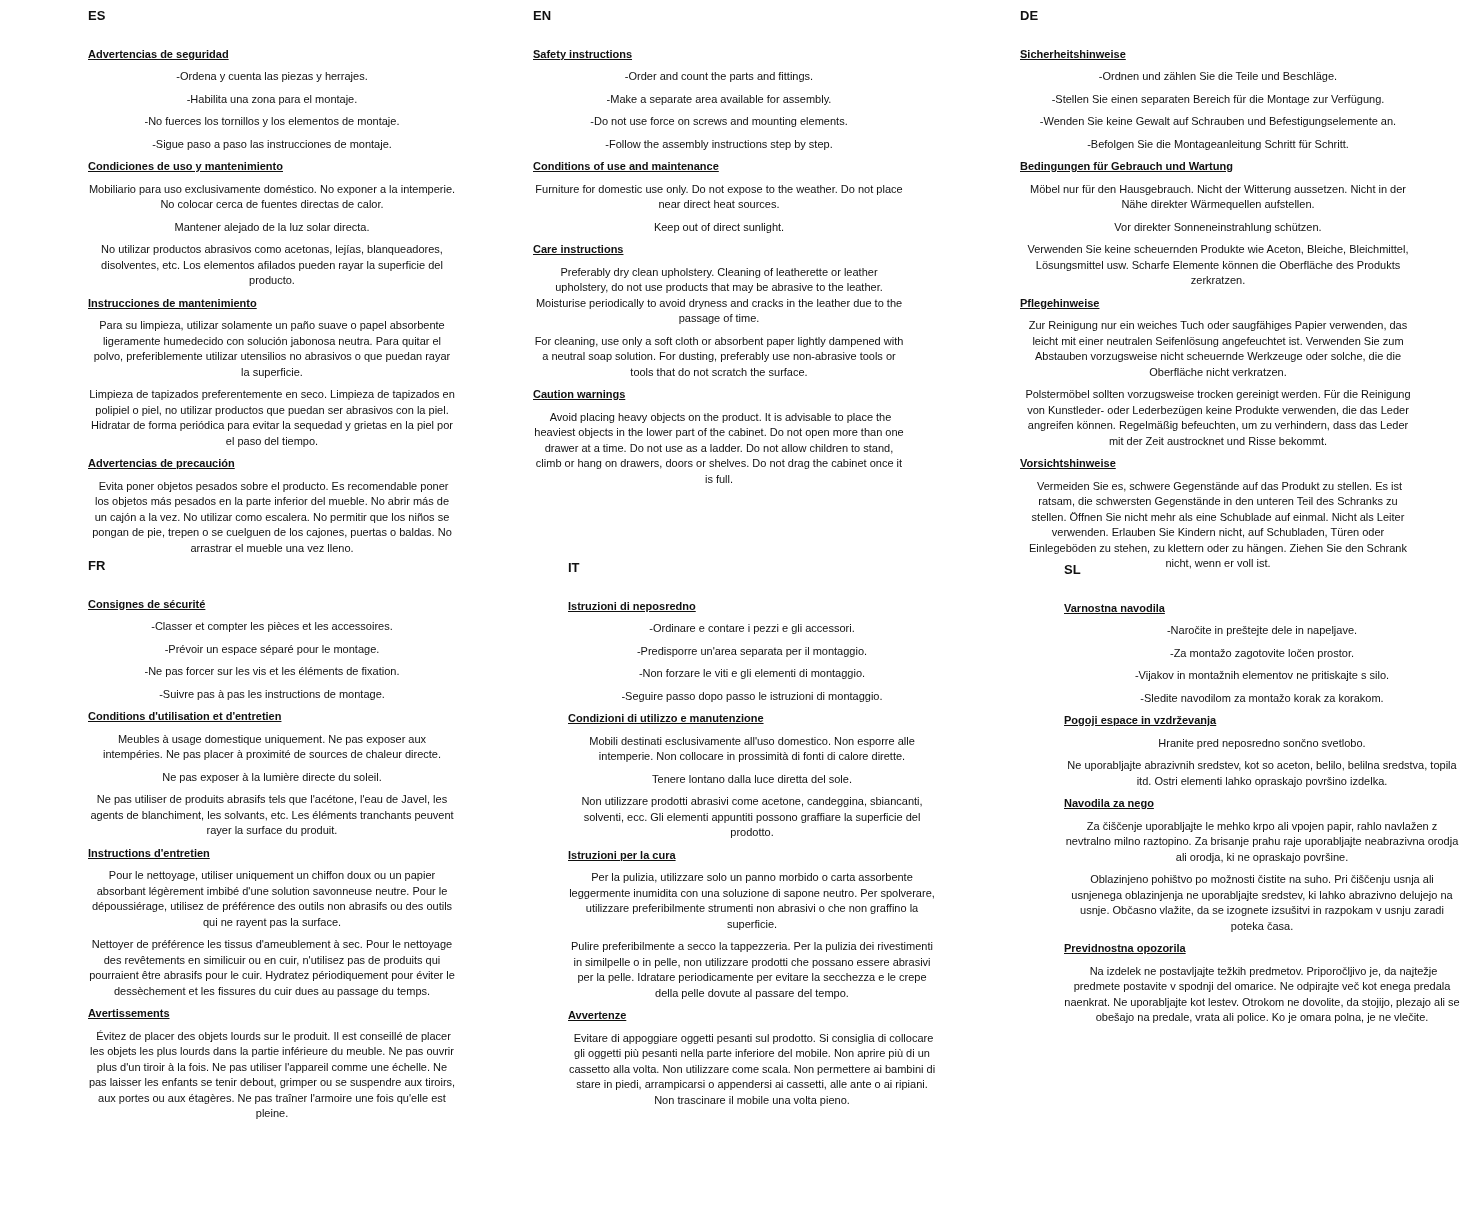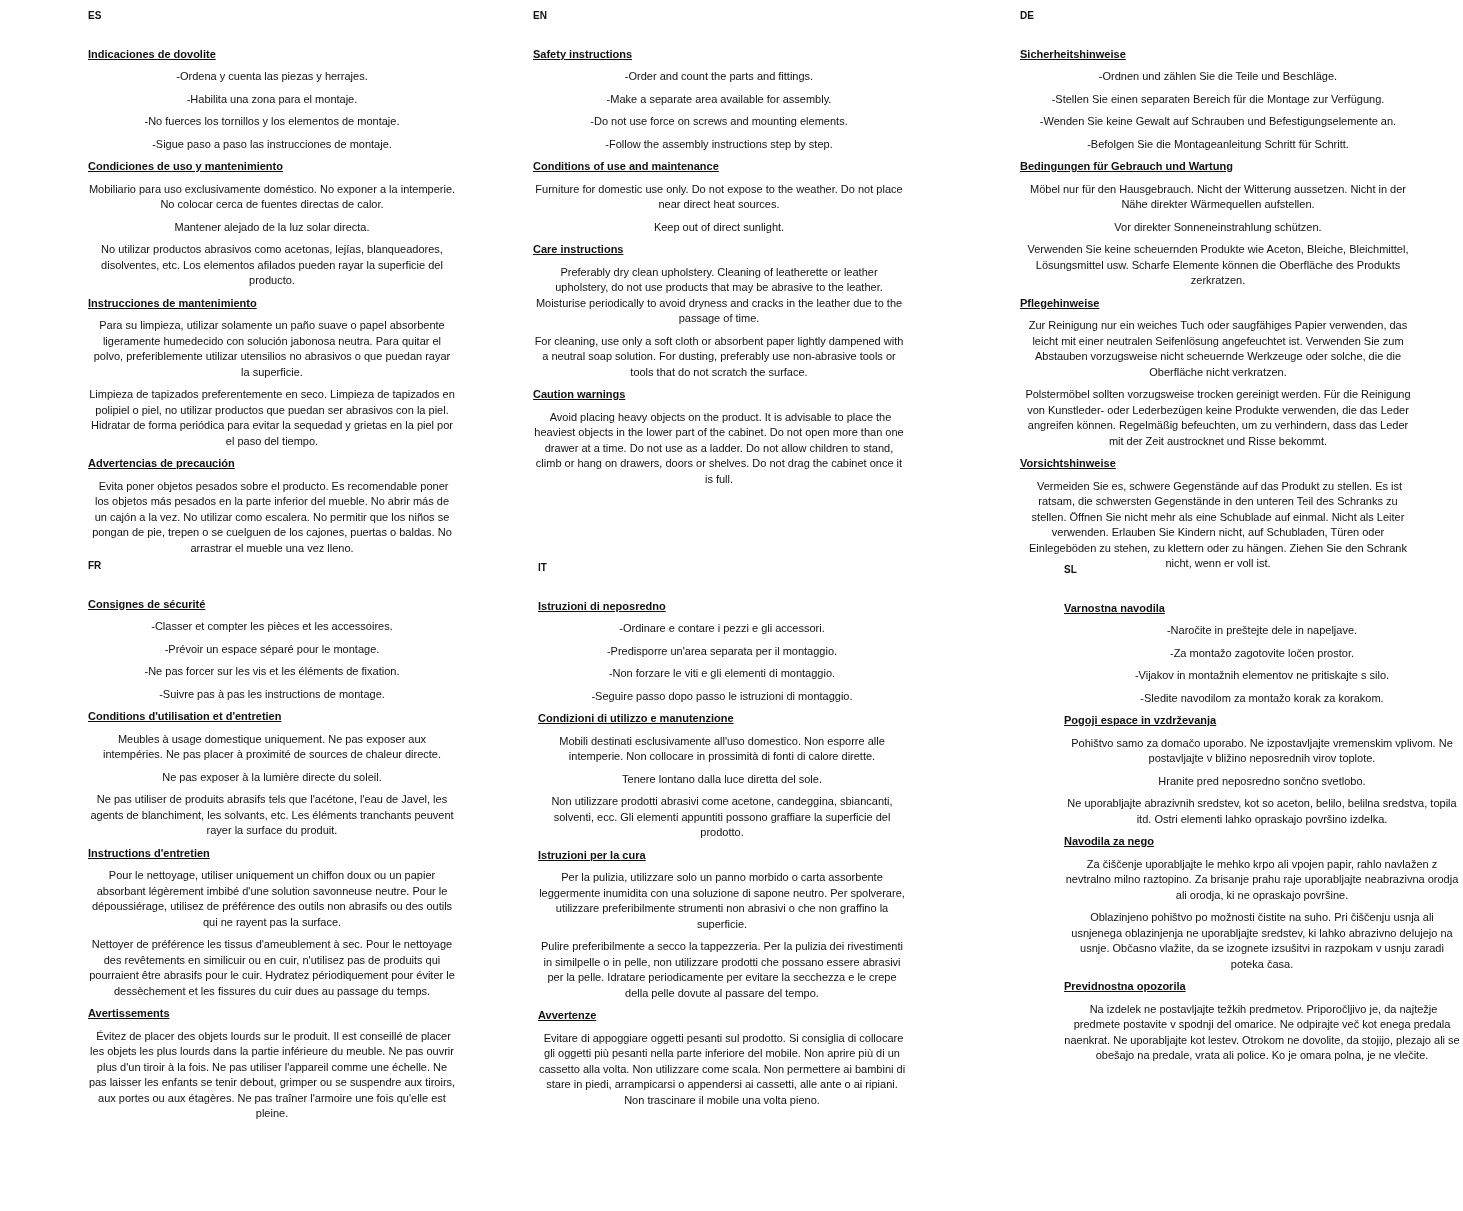"ES" .lang-code { font-size: 10px -> 13px }
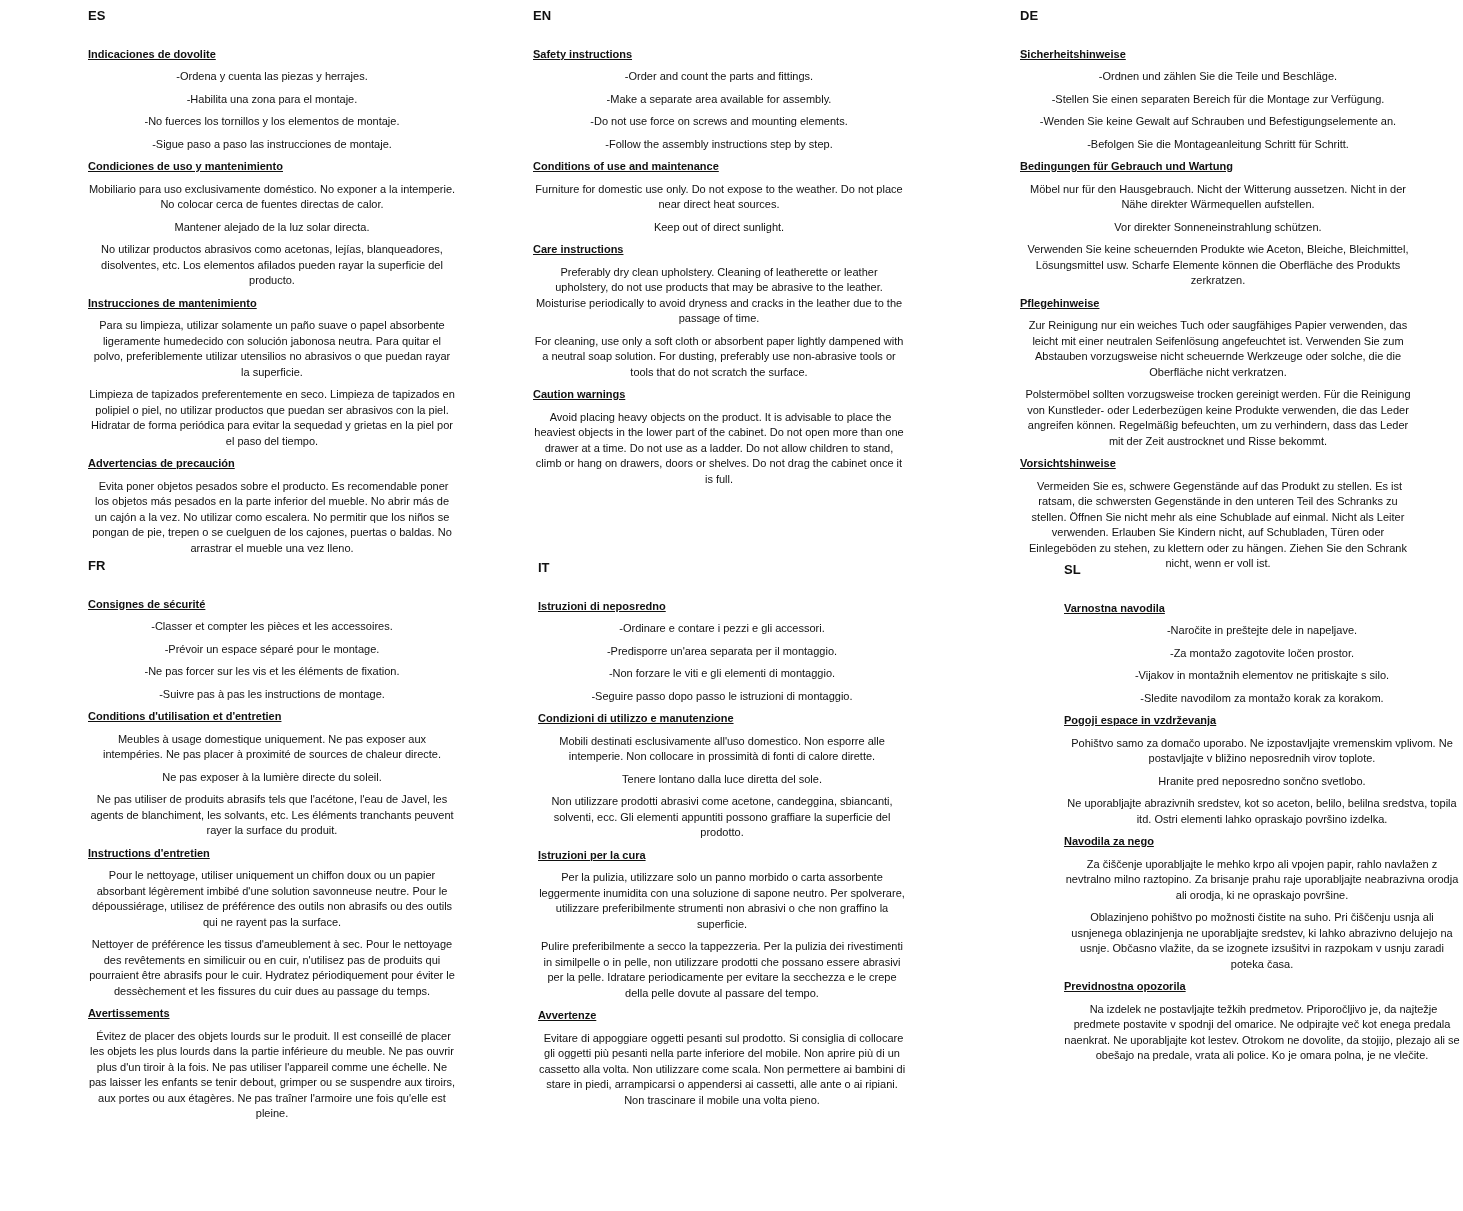"Indicaciones de dovolite" div.block-heading { text: Indicaciones de dovolite -> Advertencias de seguridad }
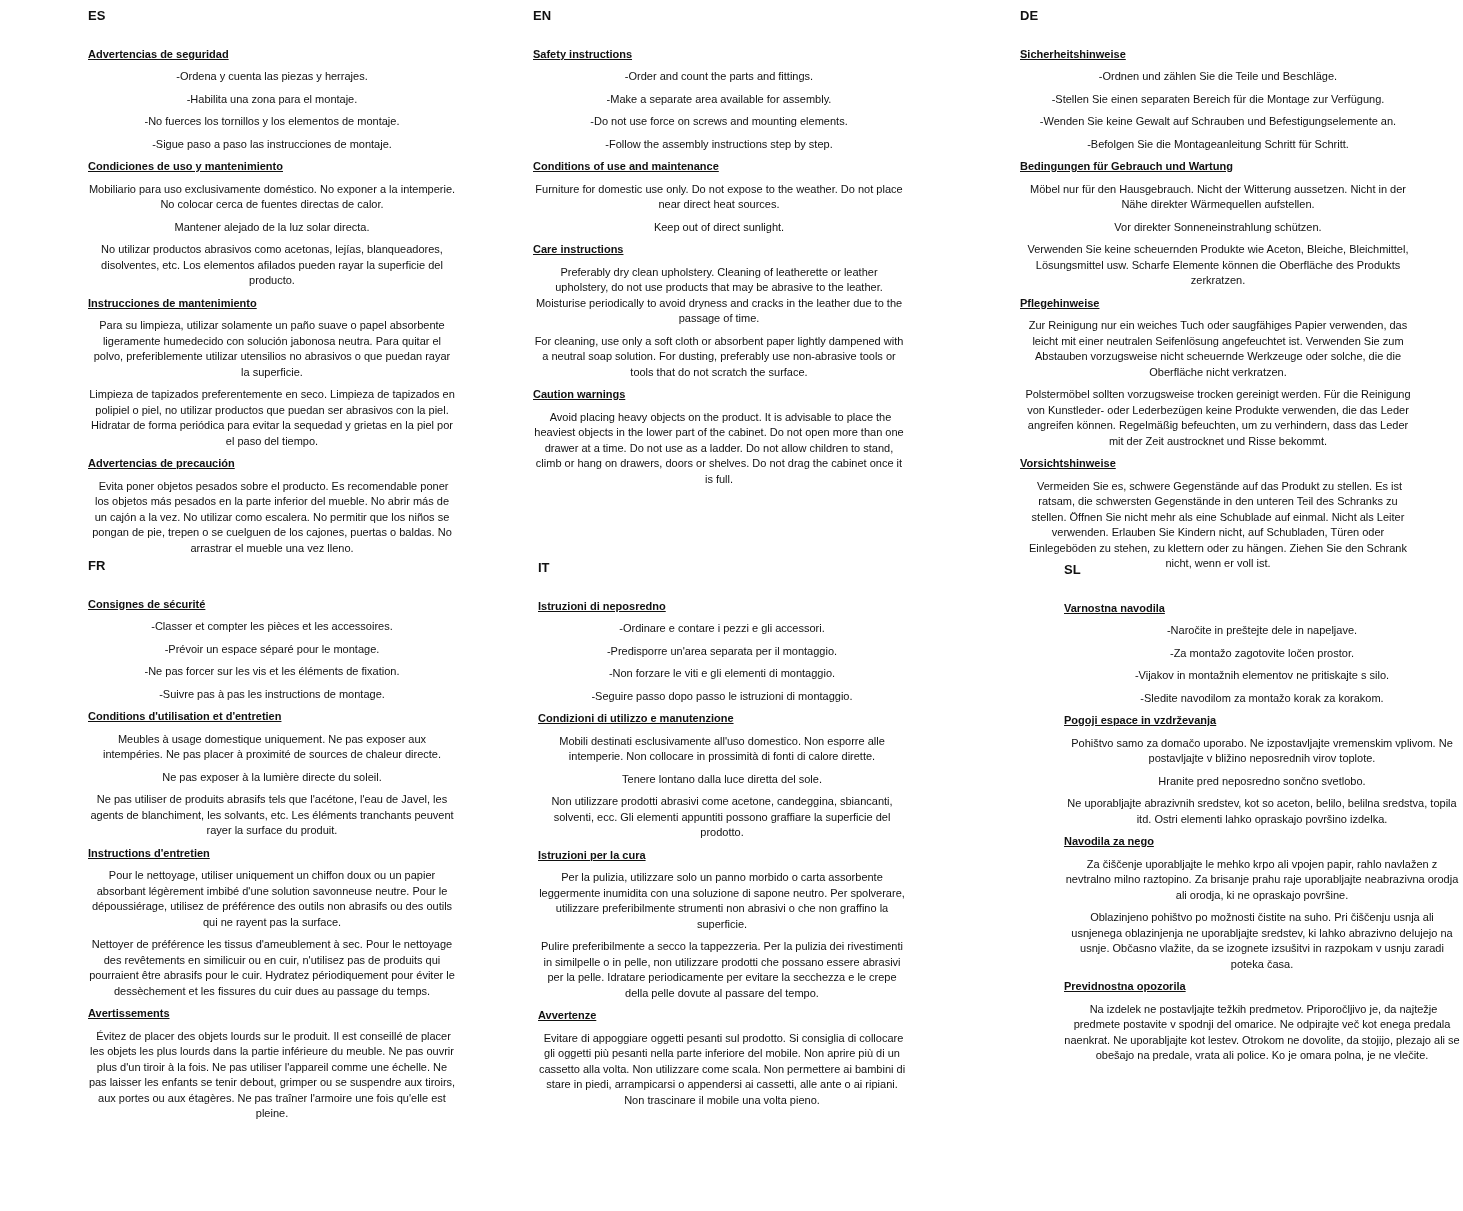"IT" #sec-it { left: 538px -> 568px }
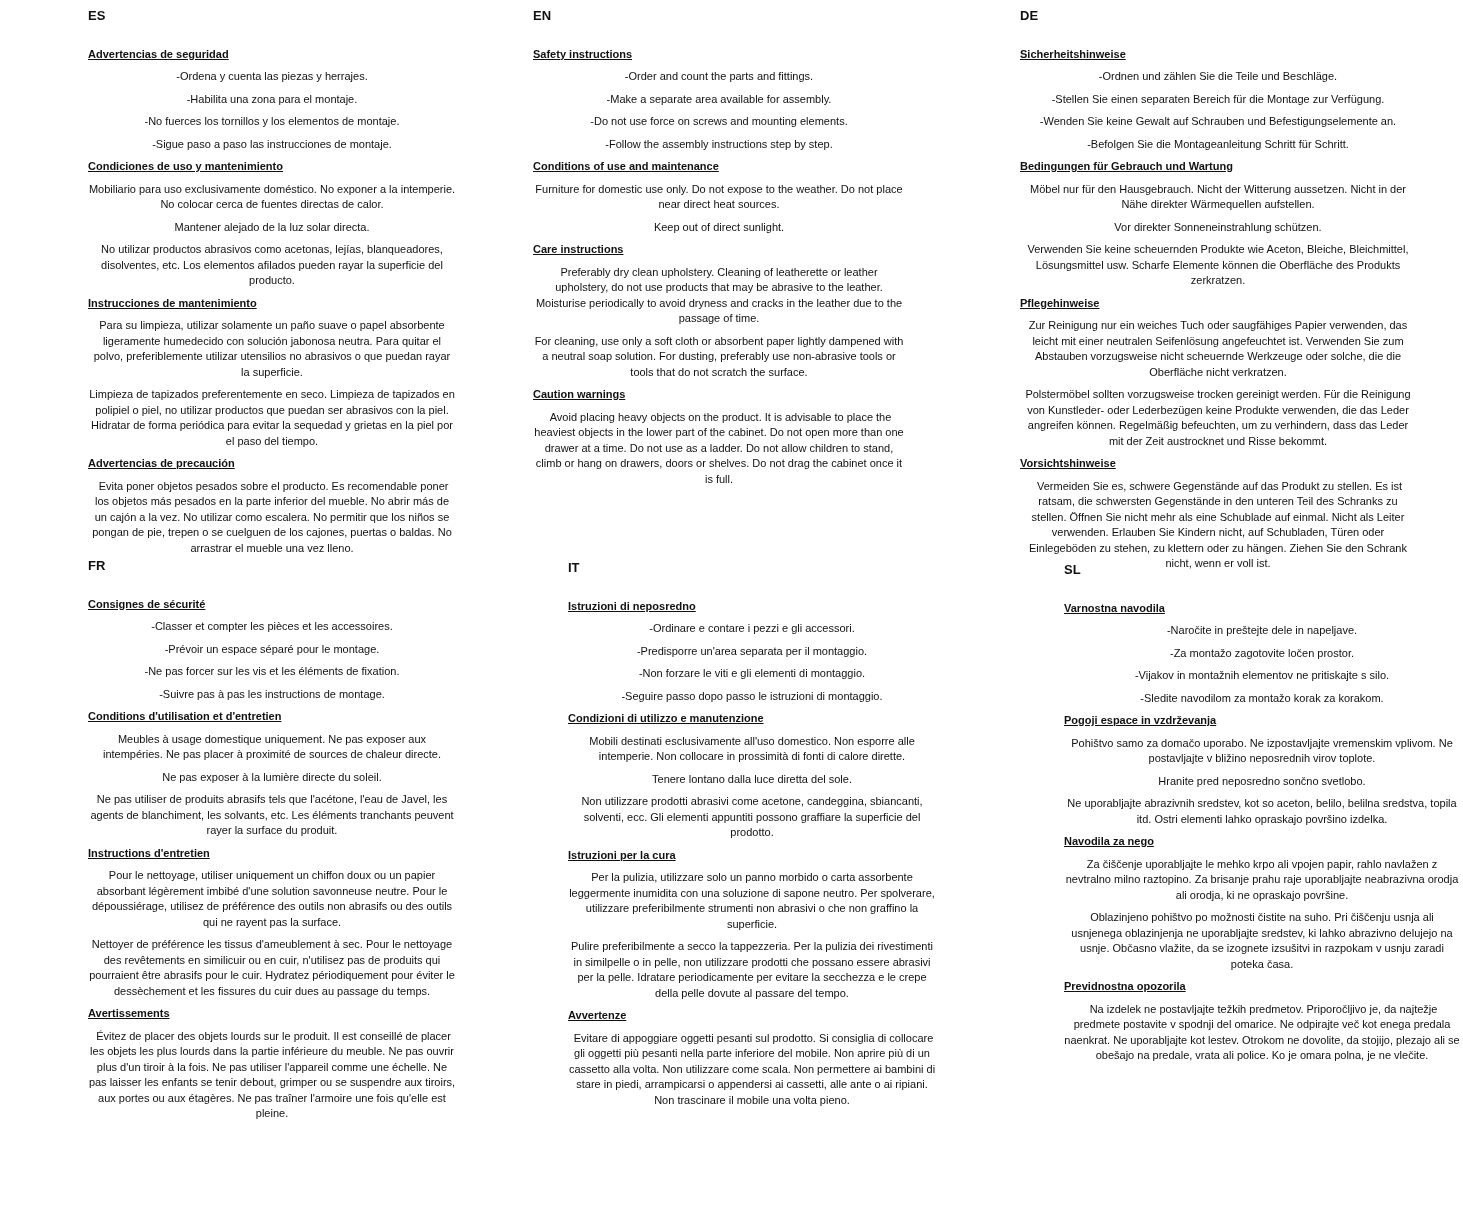"Pohištvo samo za domačo uporabo." p.para { html: <p>Pohištvo samo za domačo uporabo. Ne izpostavljajte vremenskim vplivom. Ne postavljajte v bližino neposrednih virov toplote.</p> -> none }
